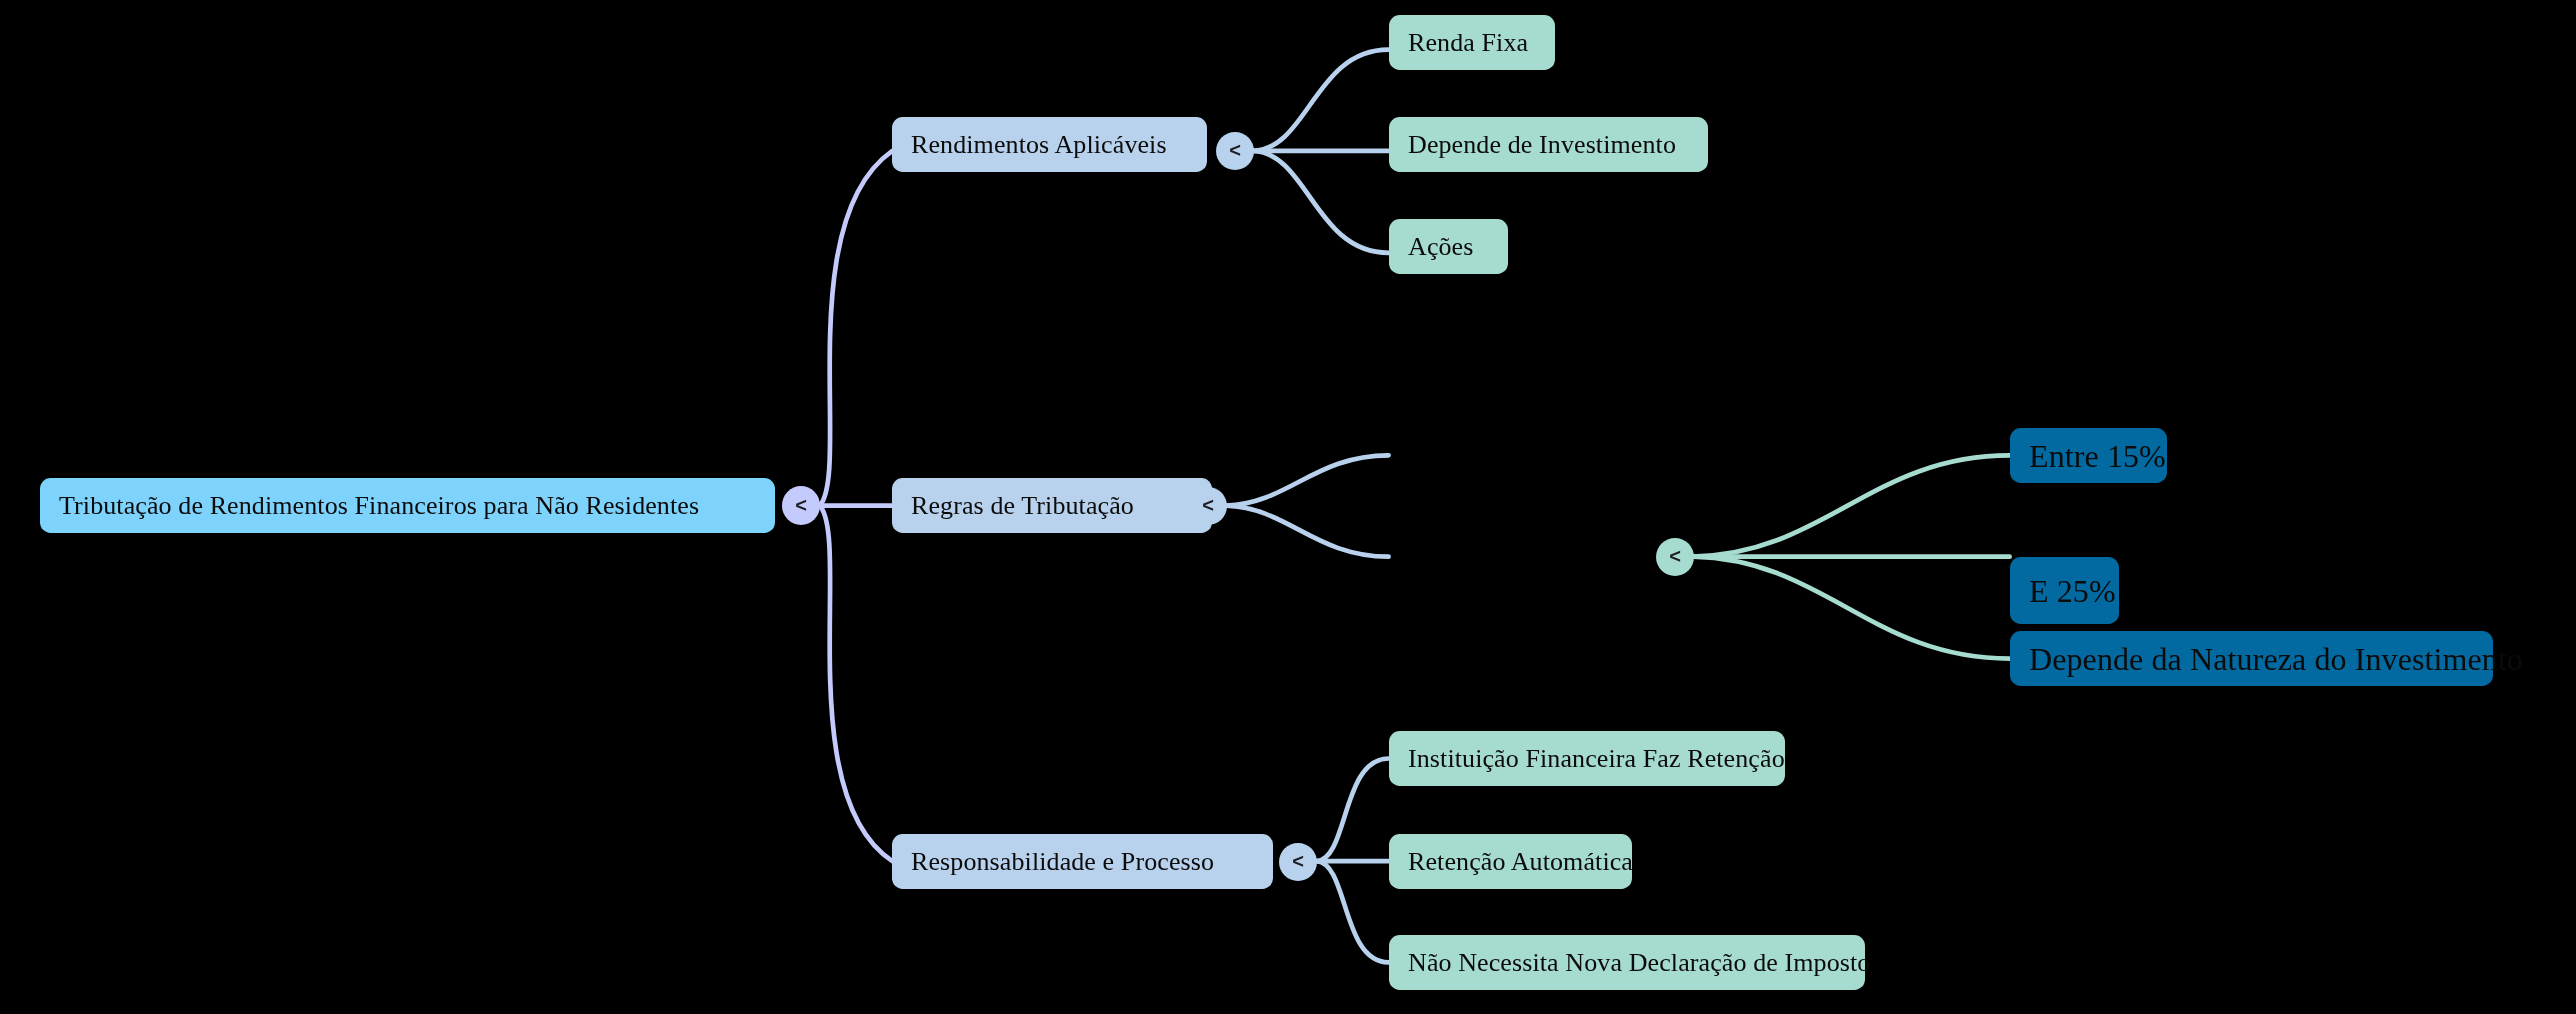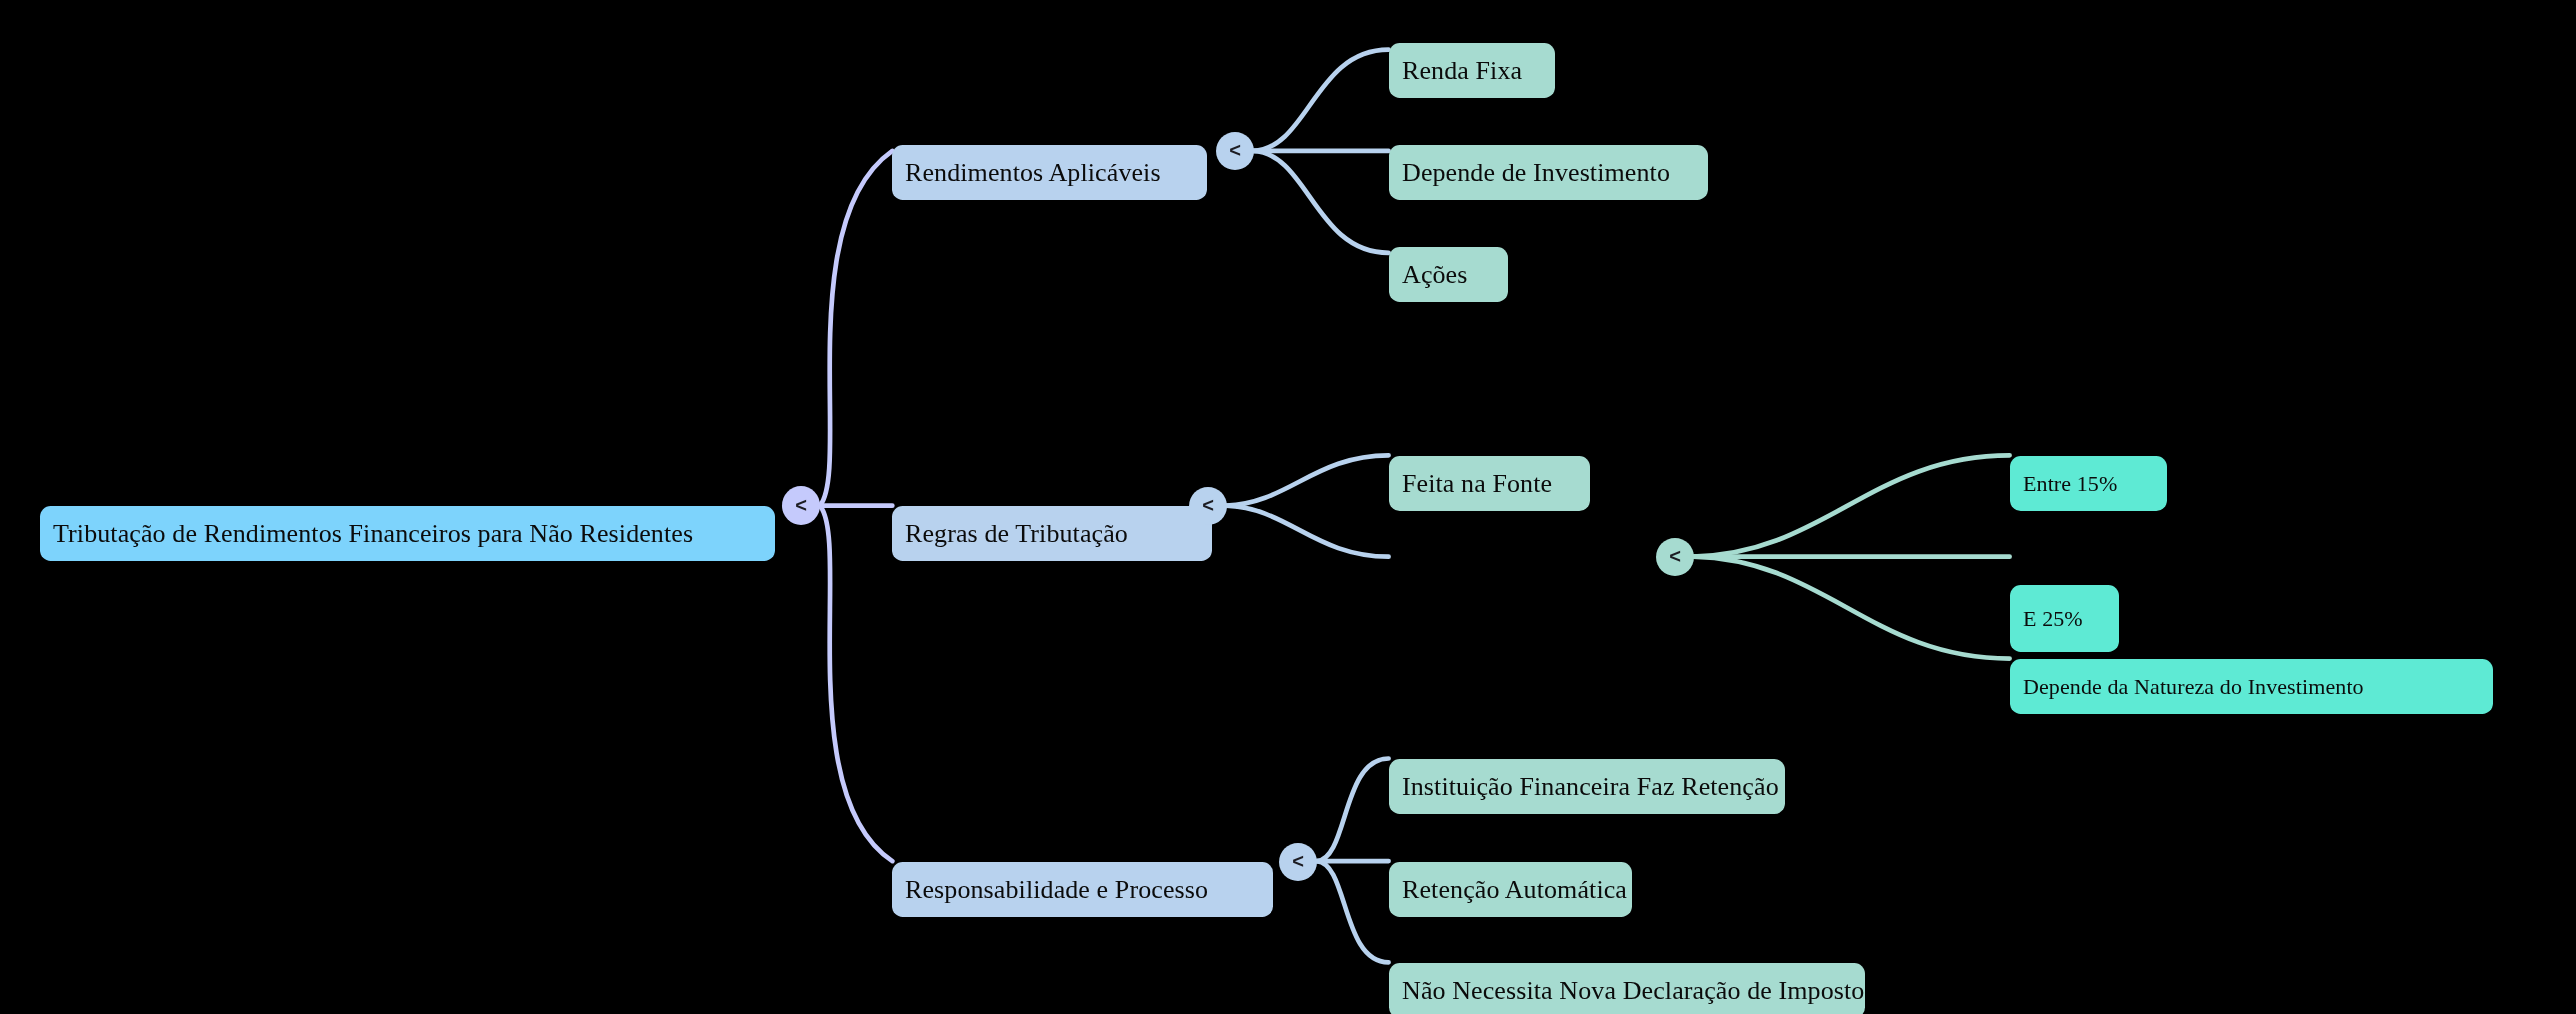"Renda Fixa" .node { margin-top: 28px -> none; padding: 0 13px -> 0 19px }
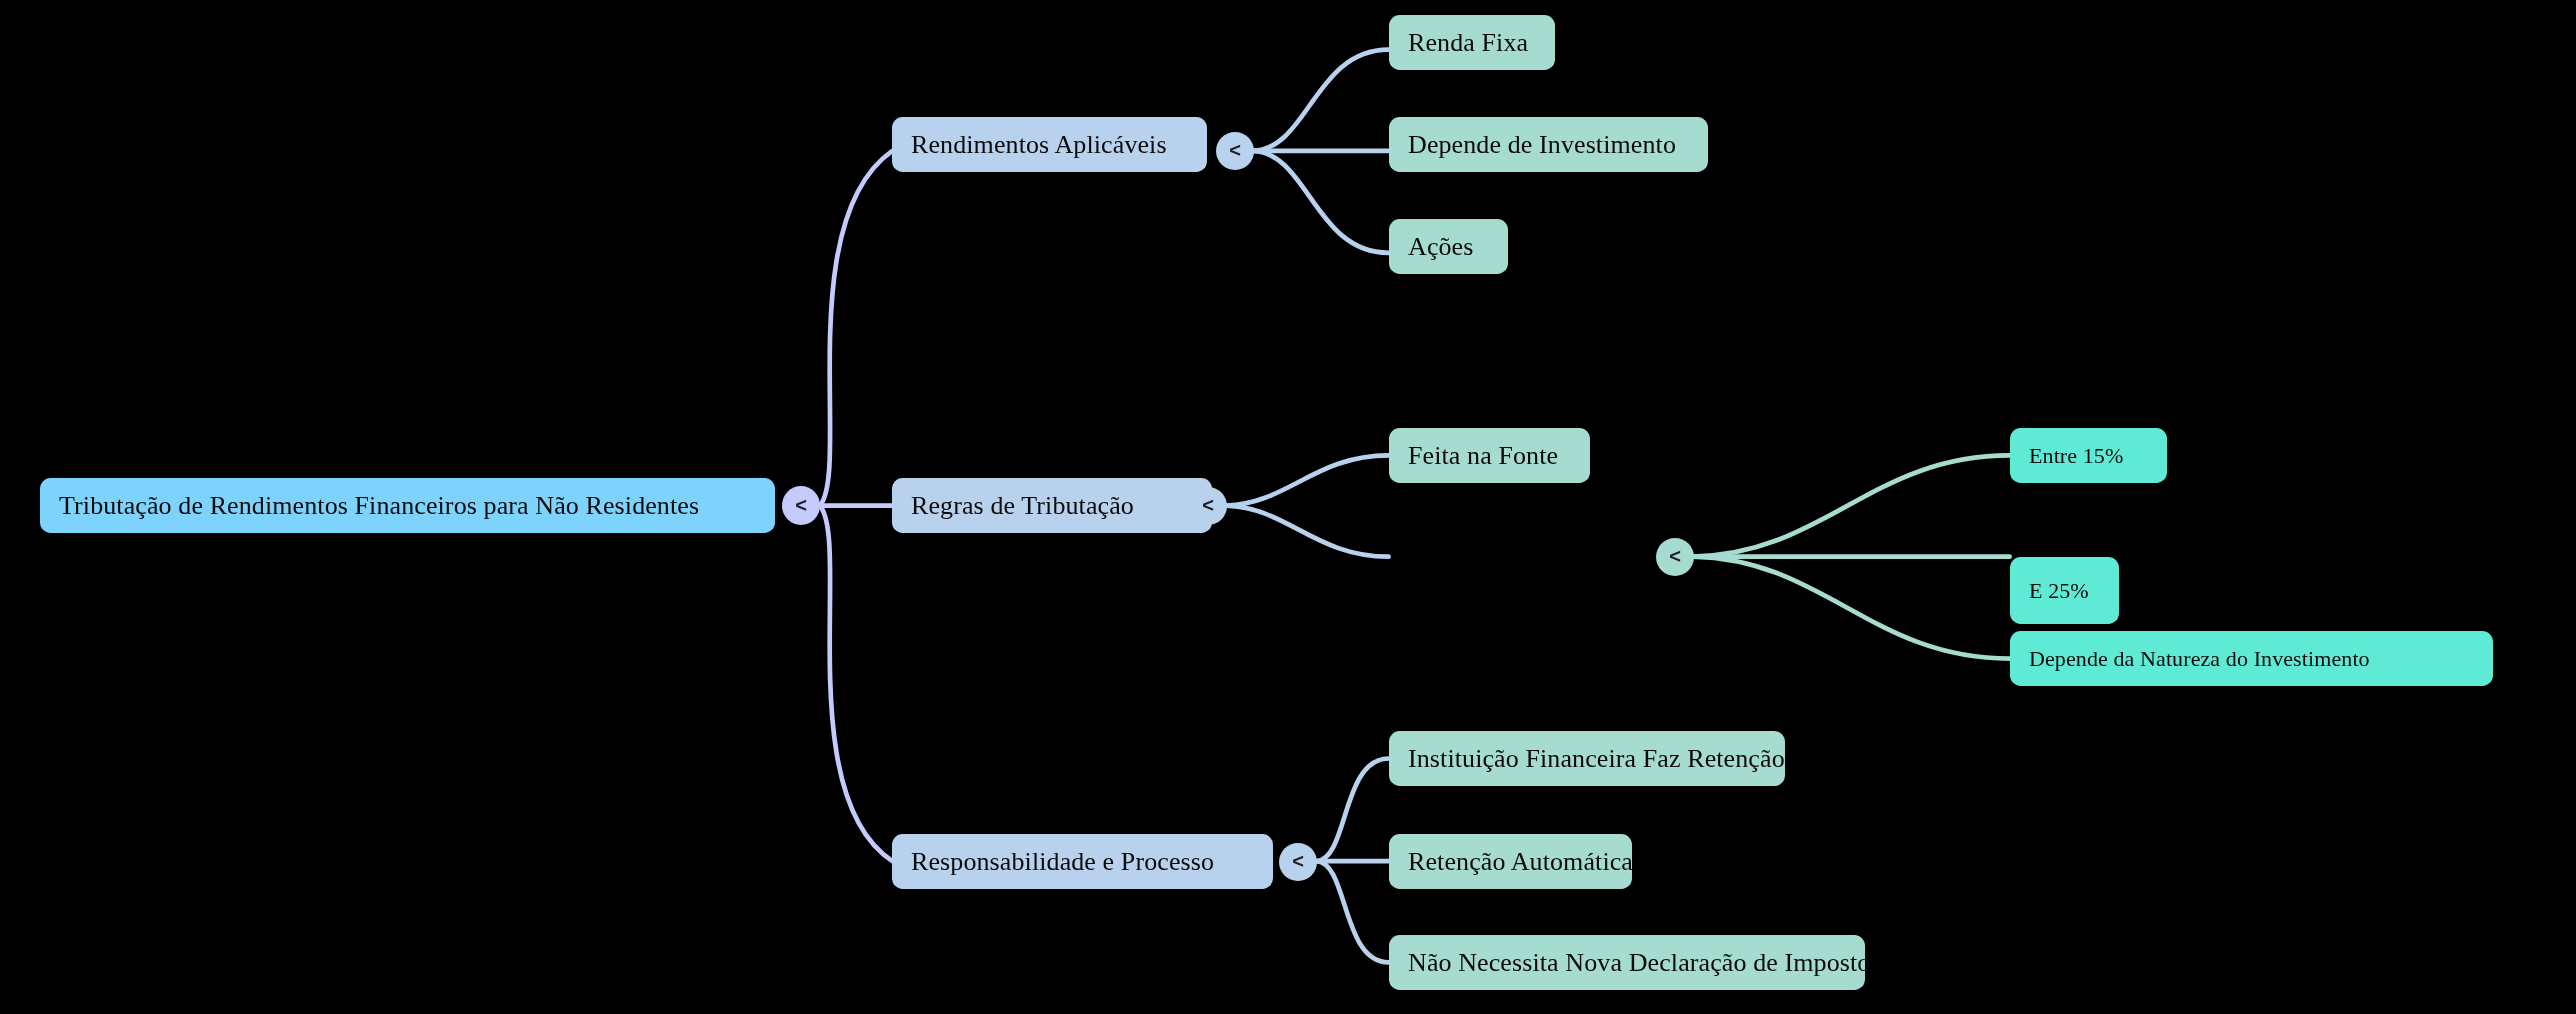"Feita na Fonte" div.node { html: <div> <span>Feita na Fonte</span> </div> -> none }
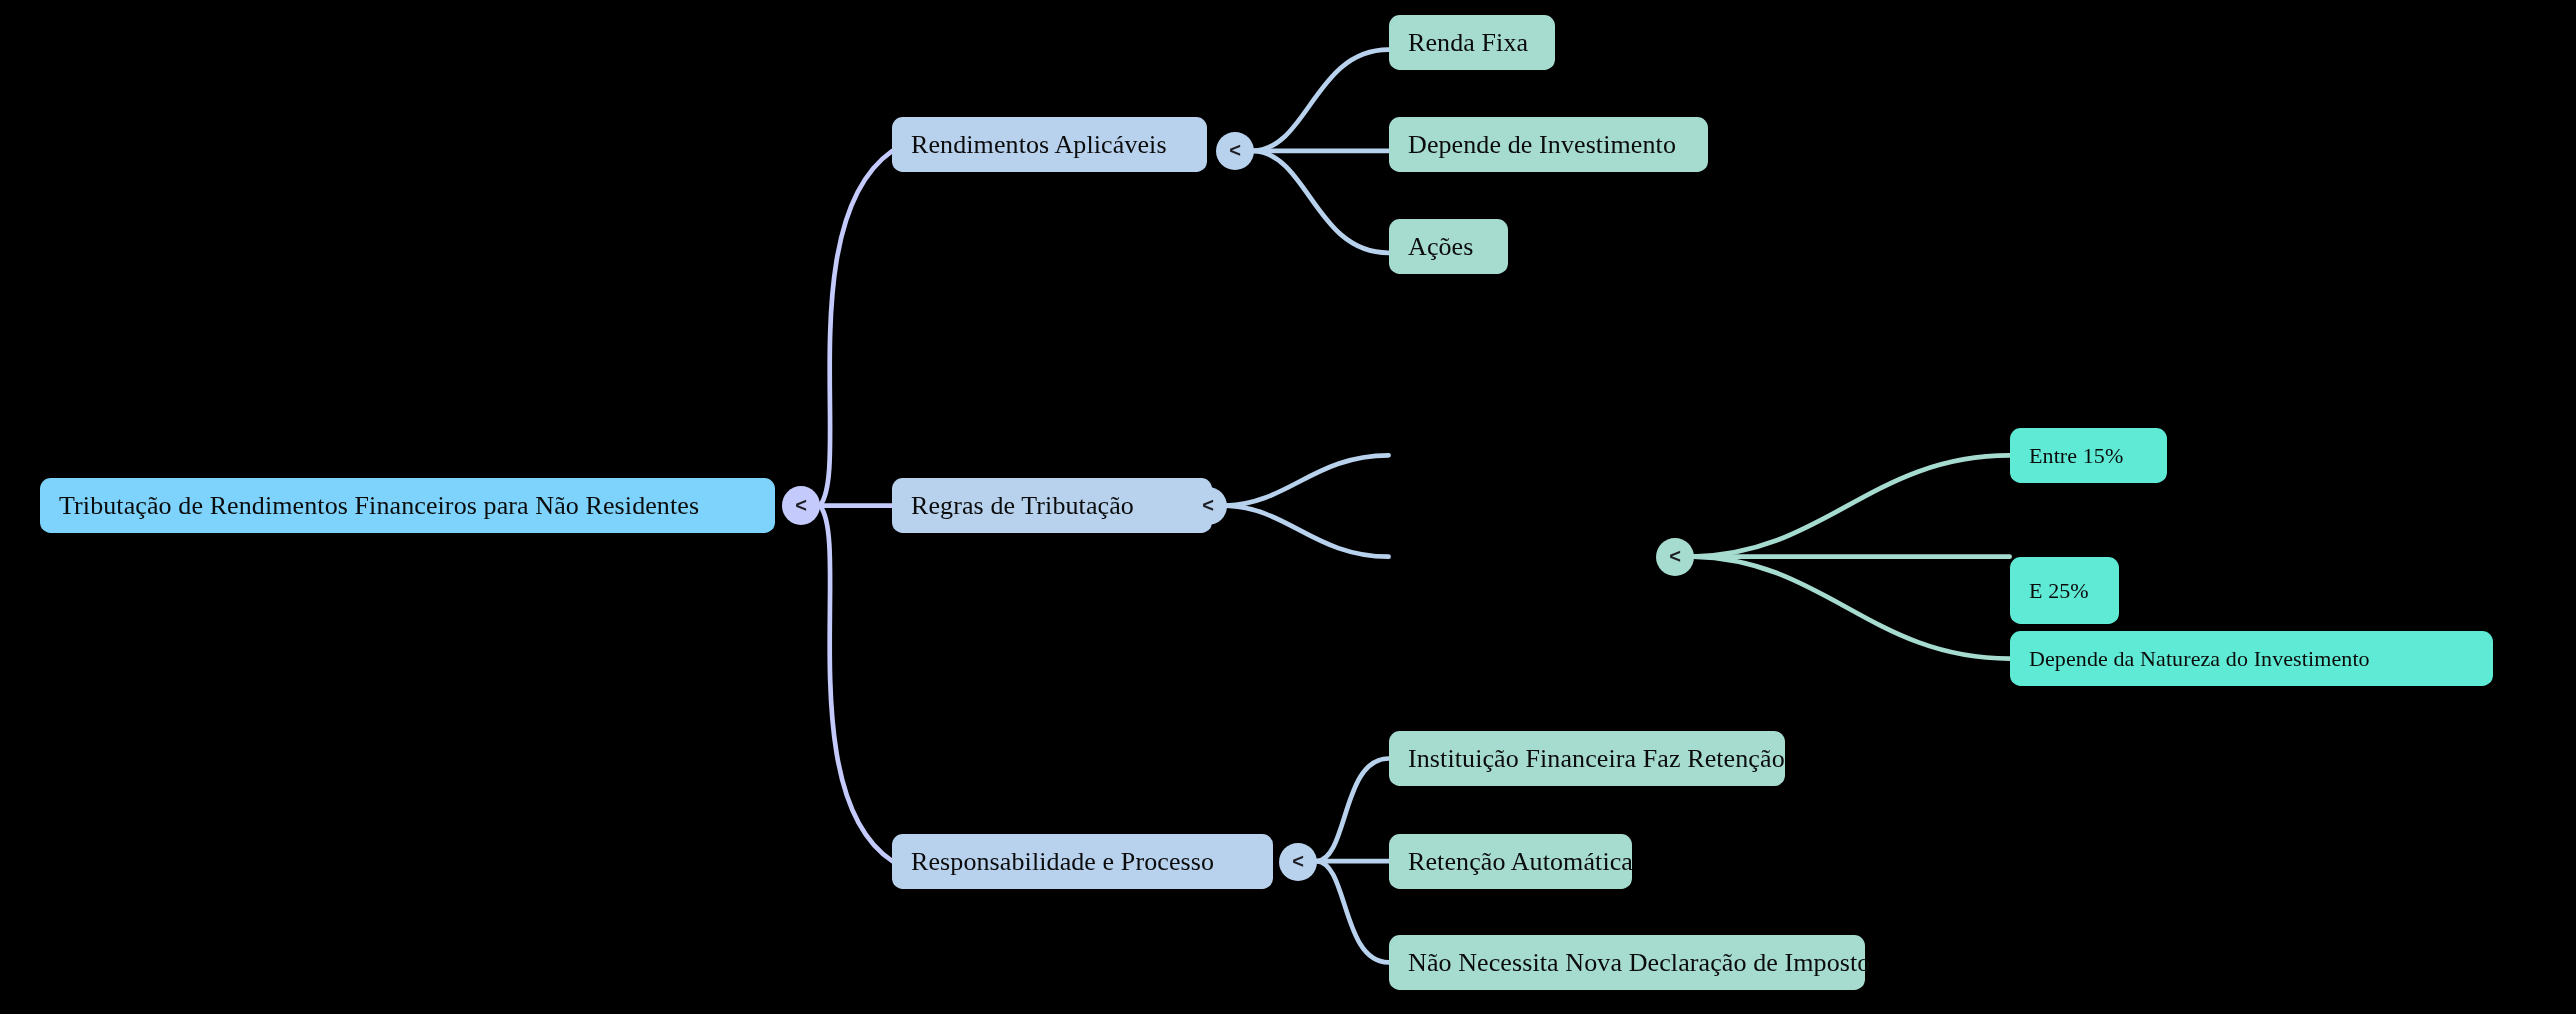"Entre 15%" .node-l4 { background: #5eead4 -> #0369a1; font-size: 22px -> 32px }
